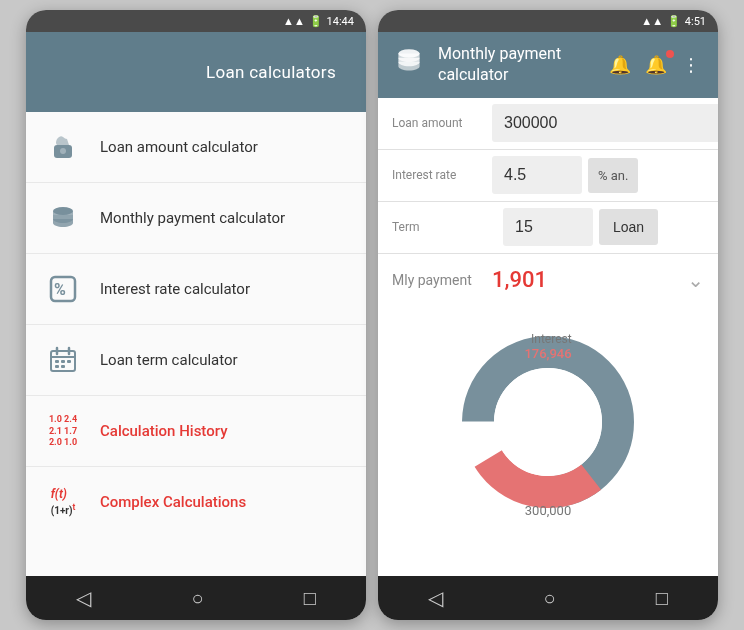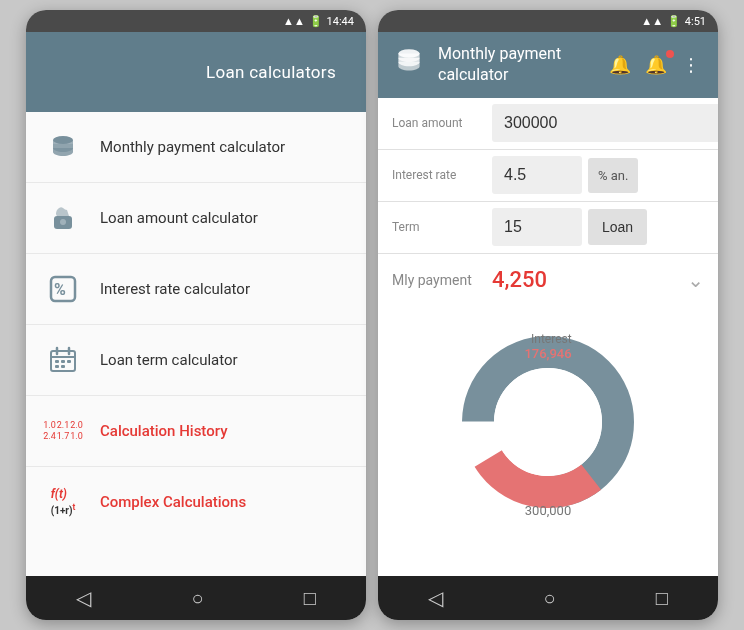"Monthly payment calculator" div.menu-item { order: before "Loan amount calculator" -> after "Loan amount calculator" }
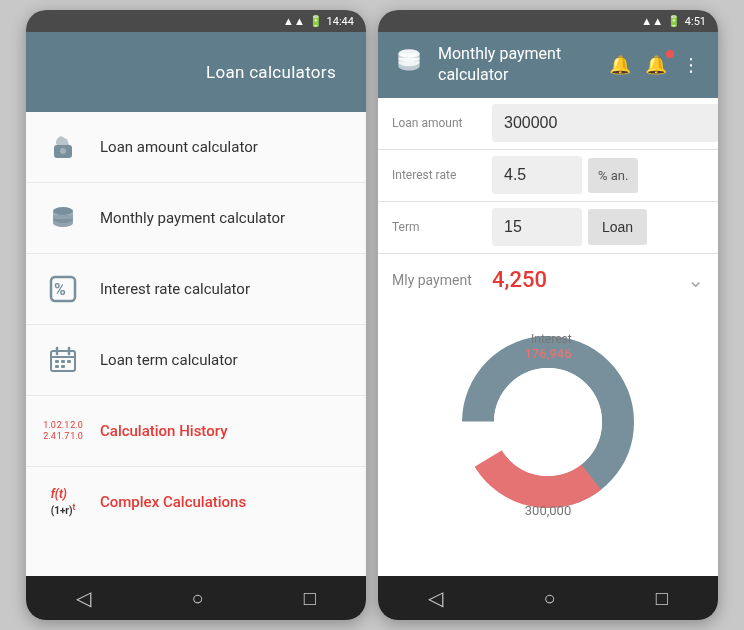"15" input.calc-input { margin-left: none -> 11px }
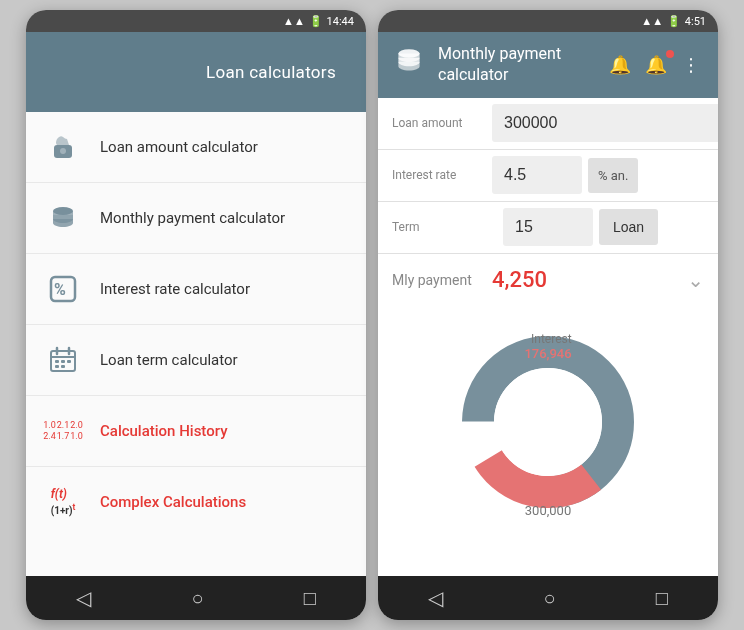"4,250" span.result-value { text: 4,250 -> 1,901 }
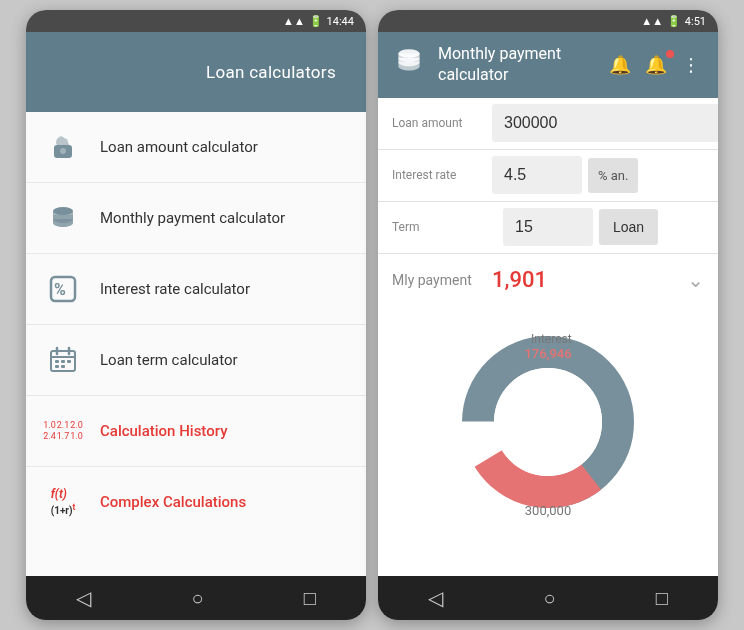"1.0 2.4" .calc-hist-icon { flex-direction: row -> column; font-weight: normal -> bold }
